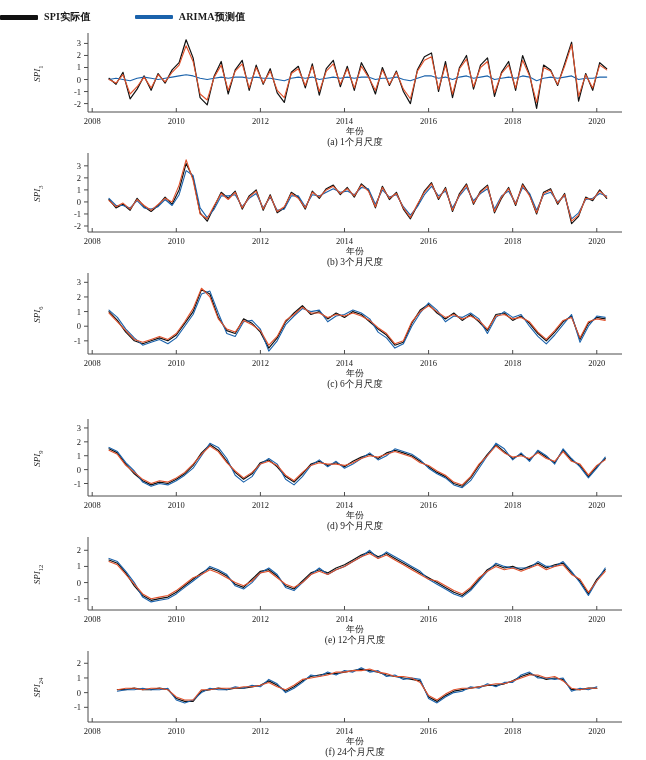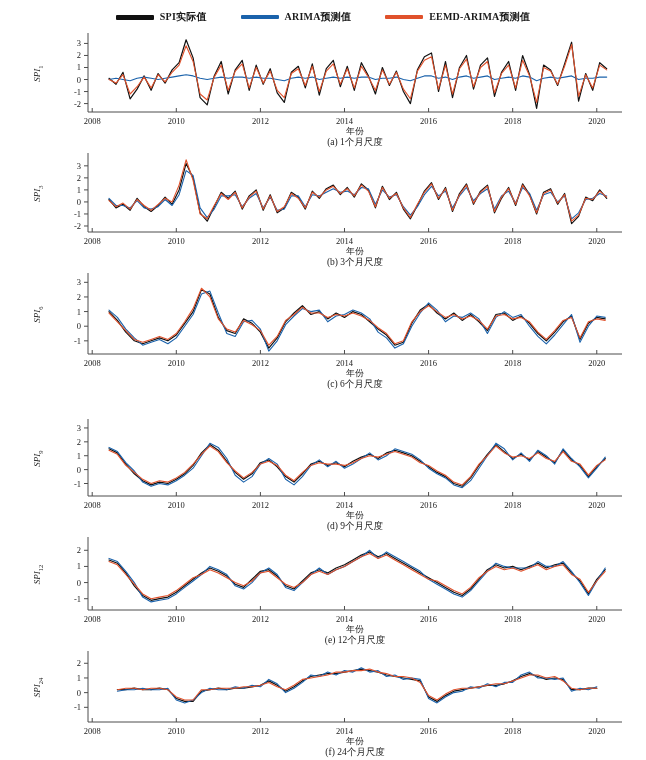"SPI实际值" .legend { gap: 34px -> 44px; justify-content: center -> none }
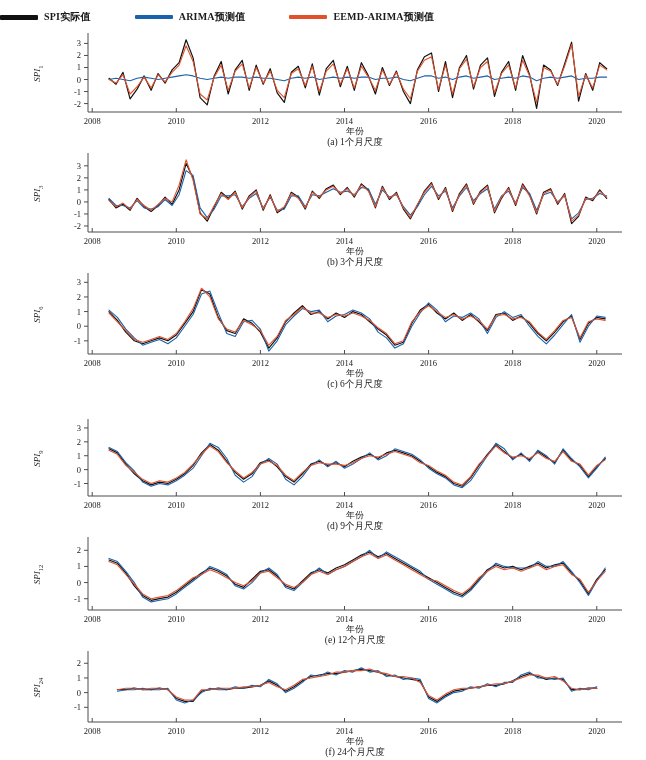"EEMD-ARIMA预测值" div.legend-item { html: <div> <span></span> <span>EEMD-ARIMA预测值</span> </div> -> none }
